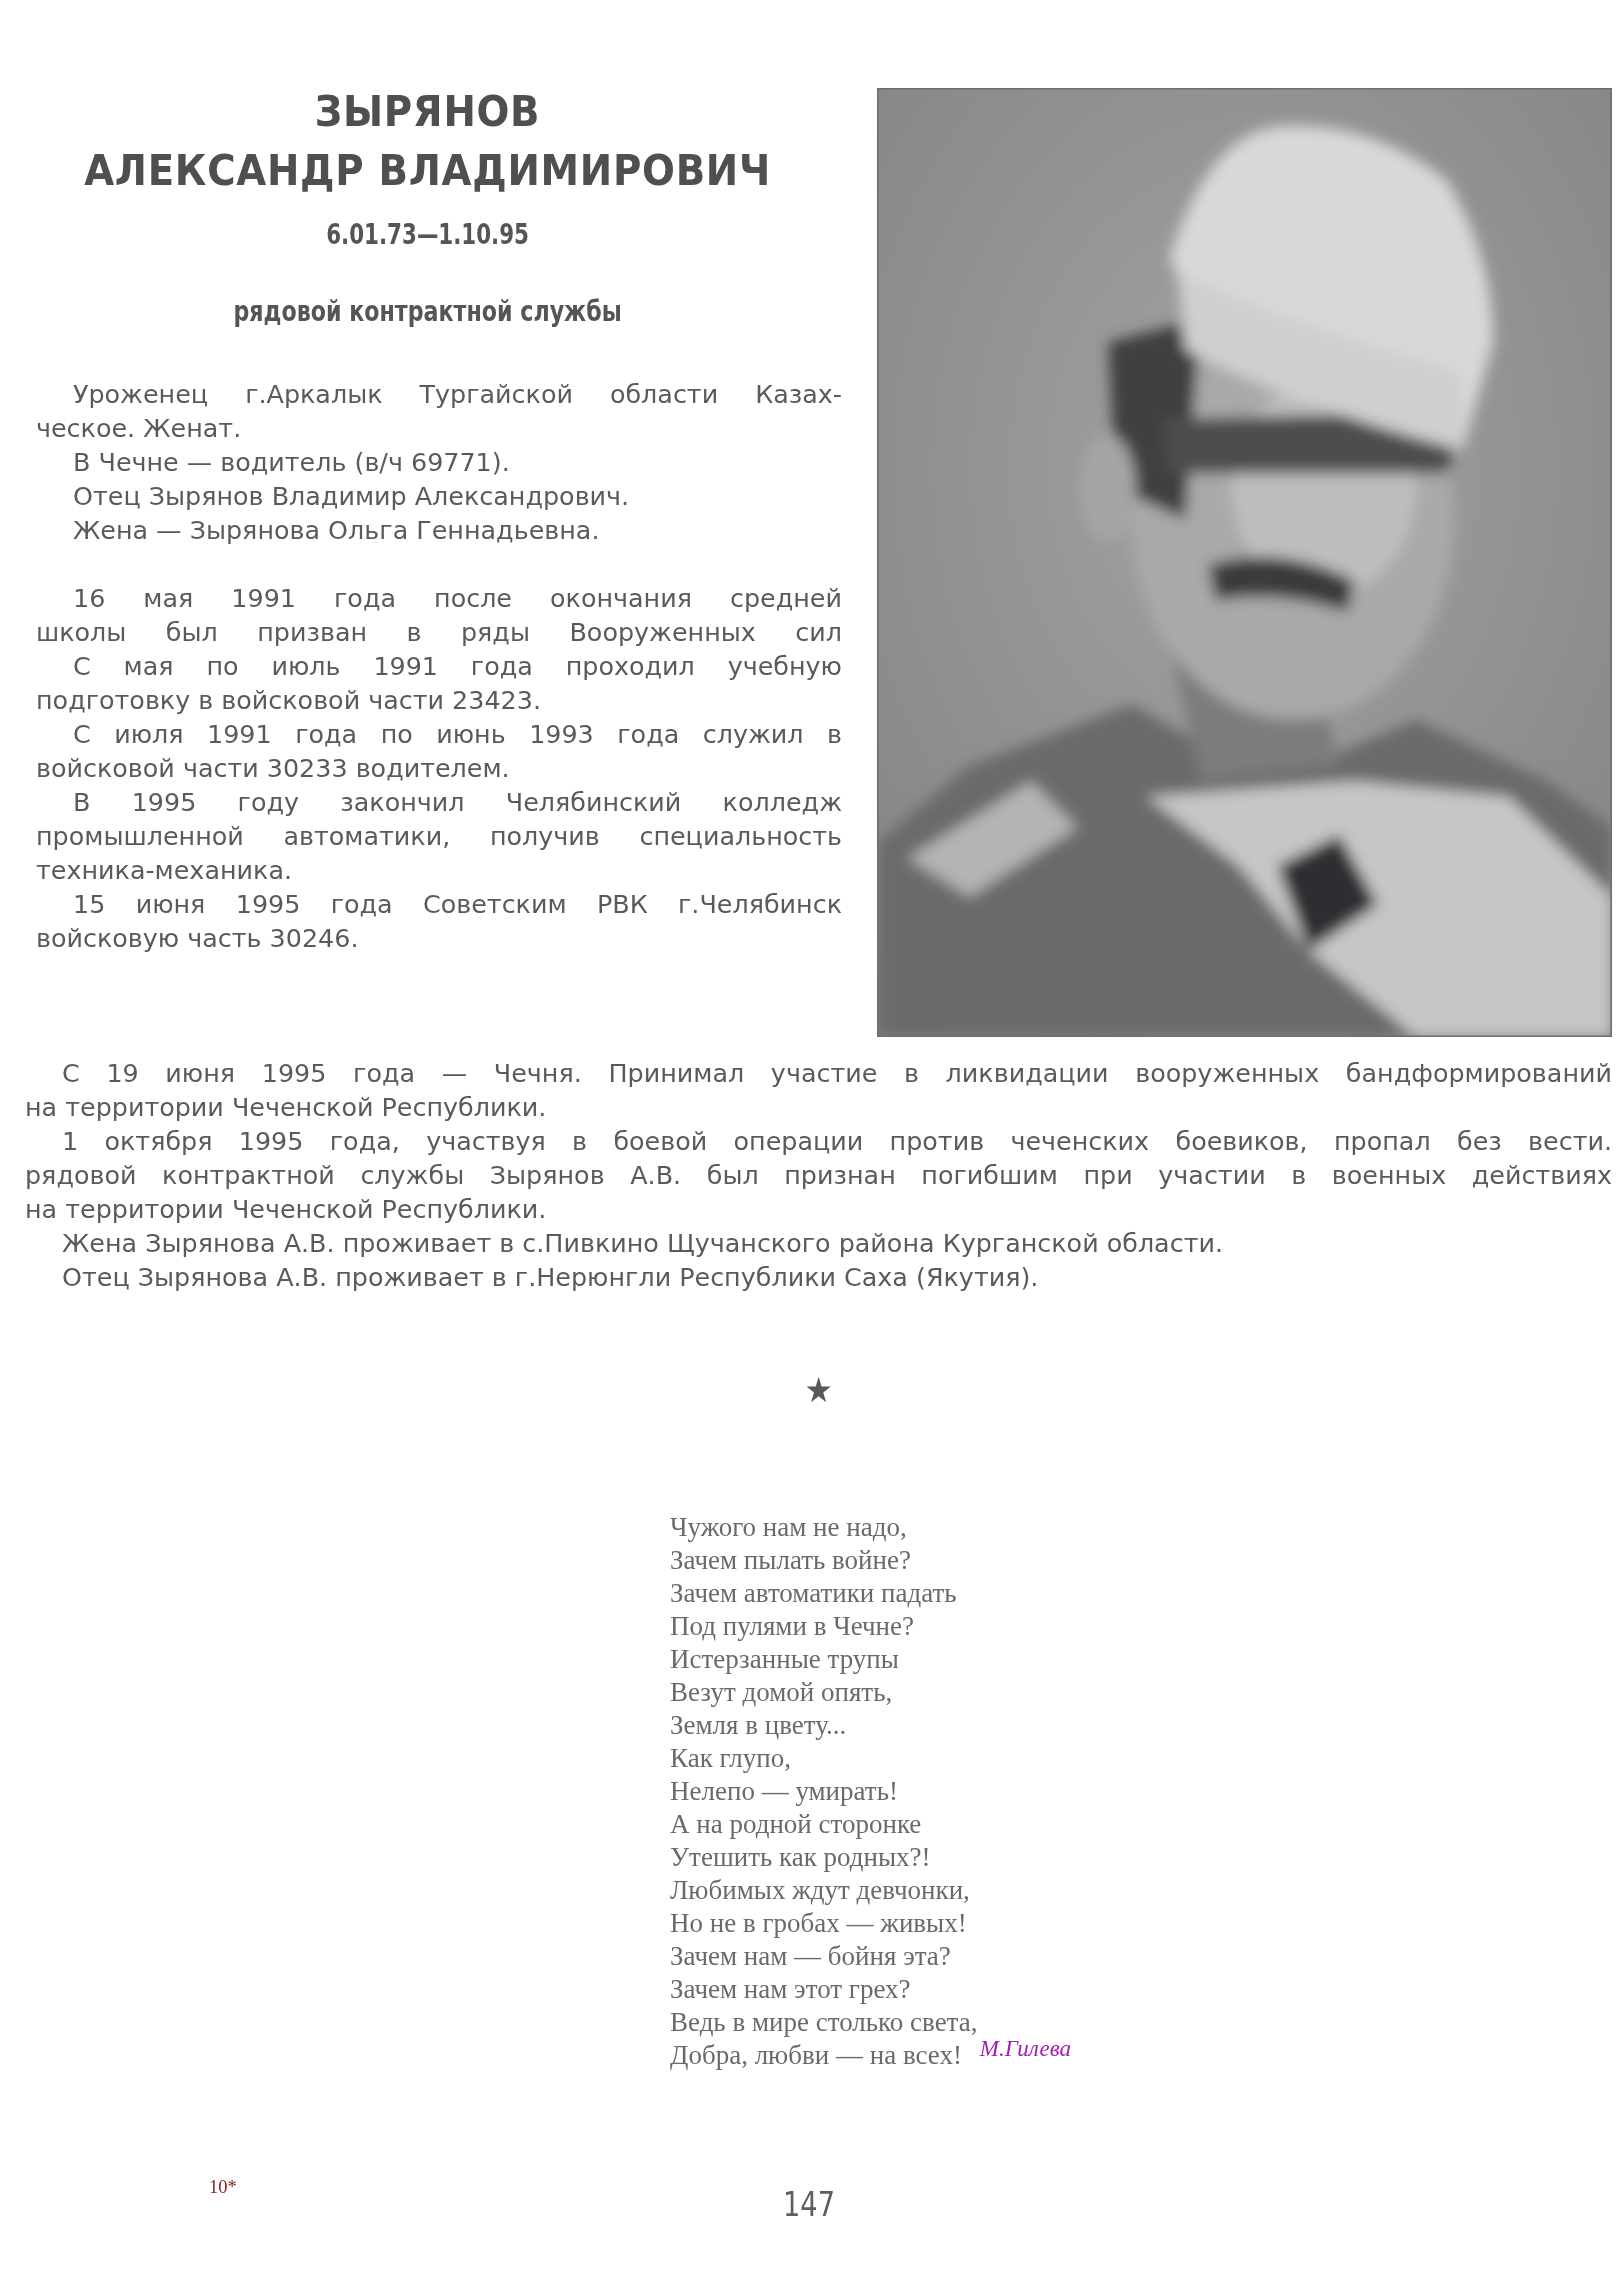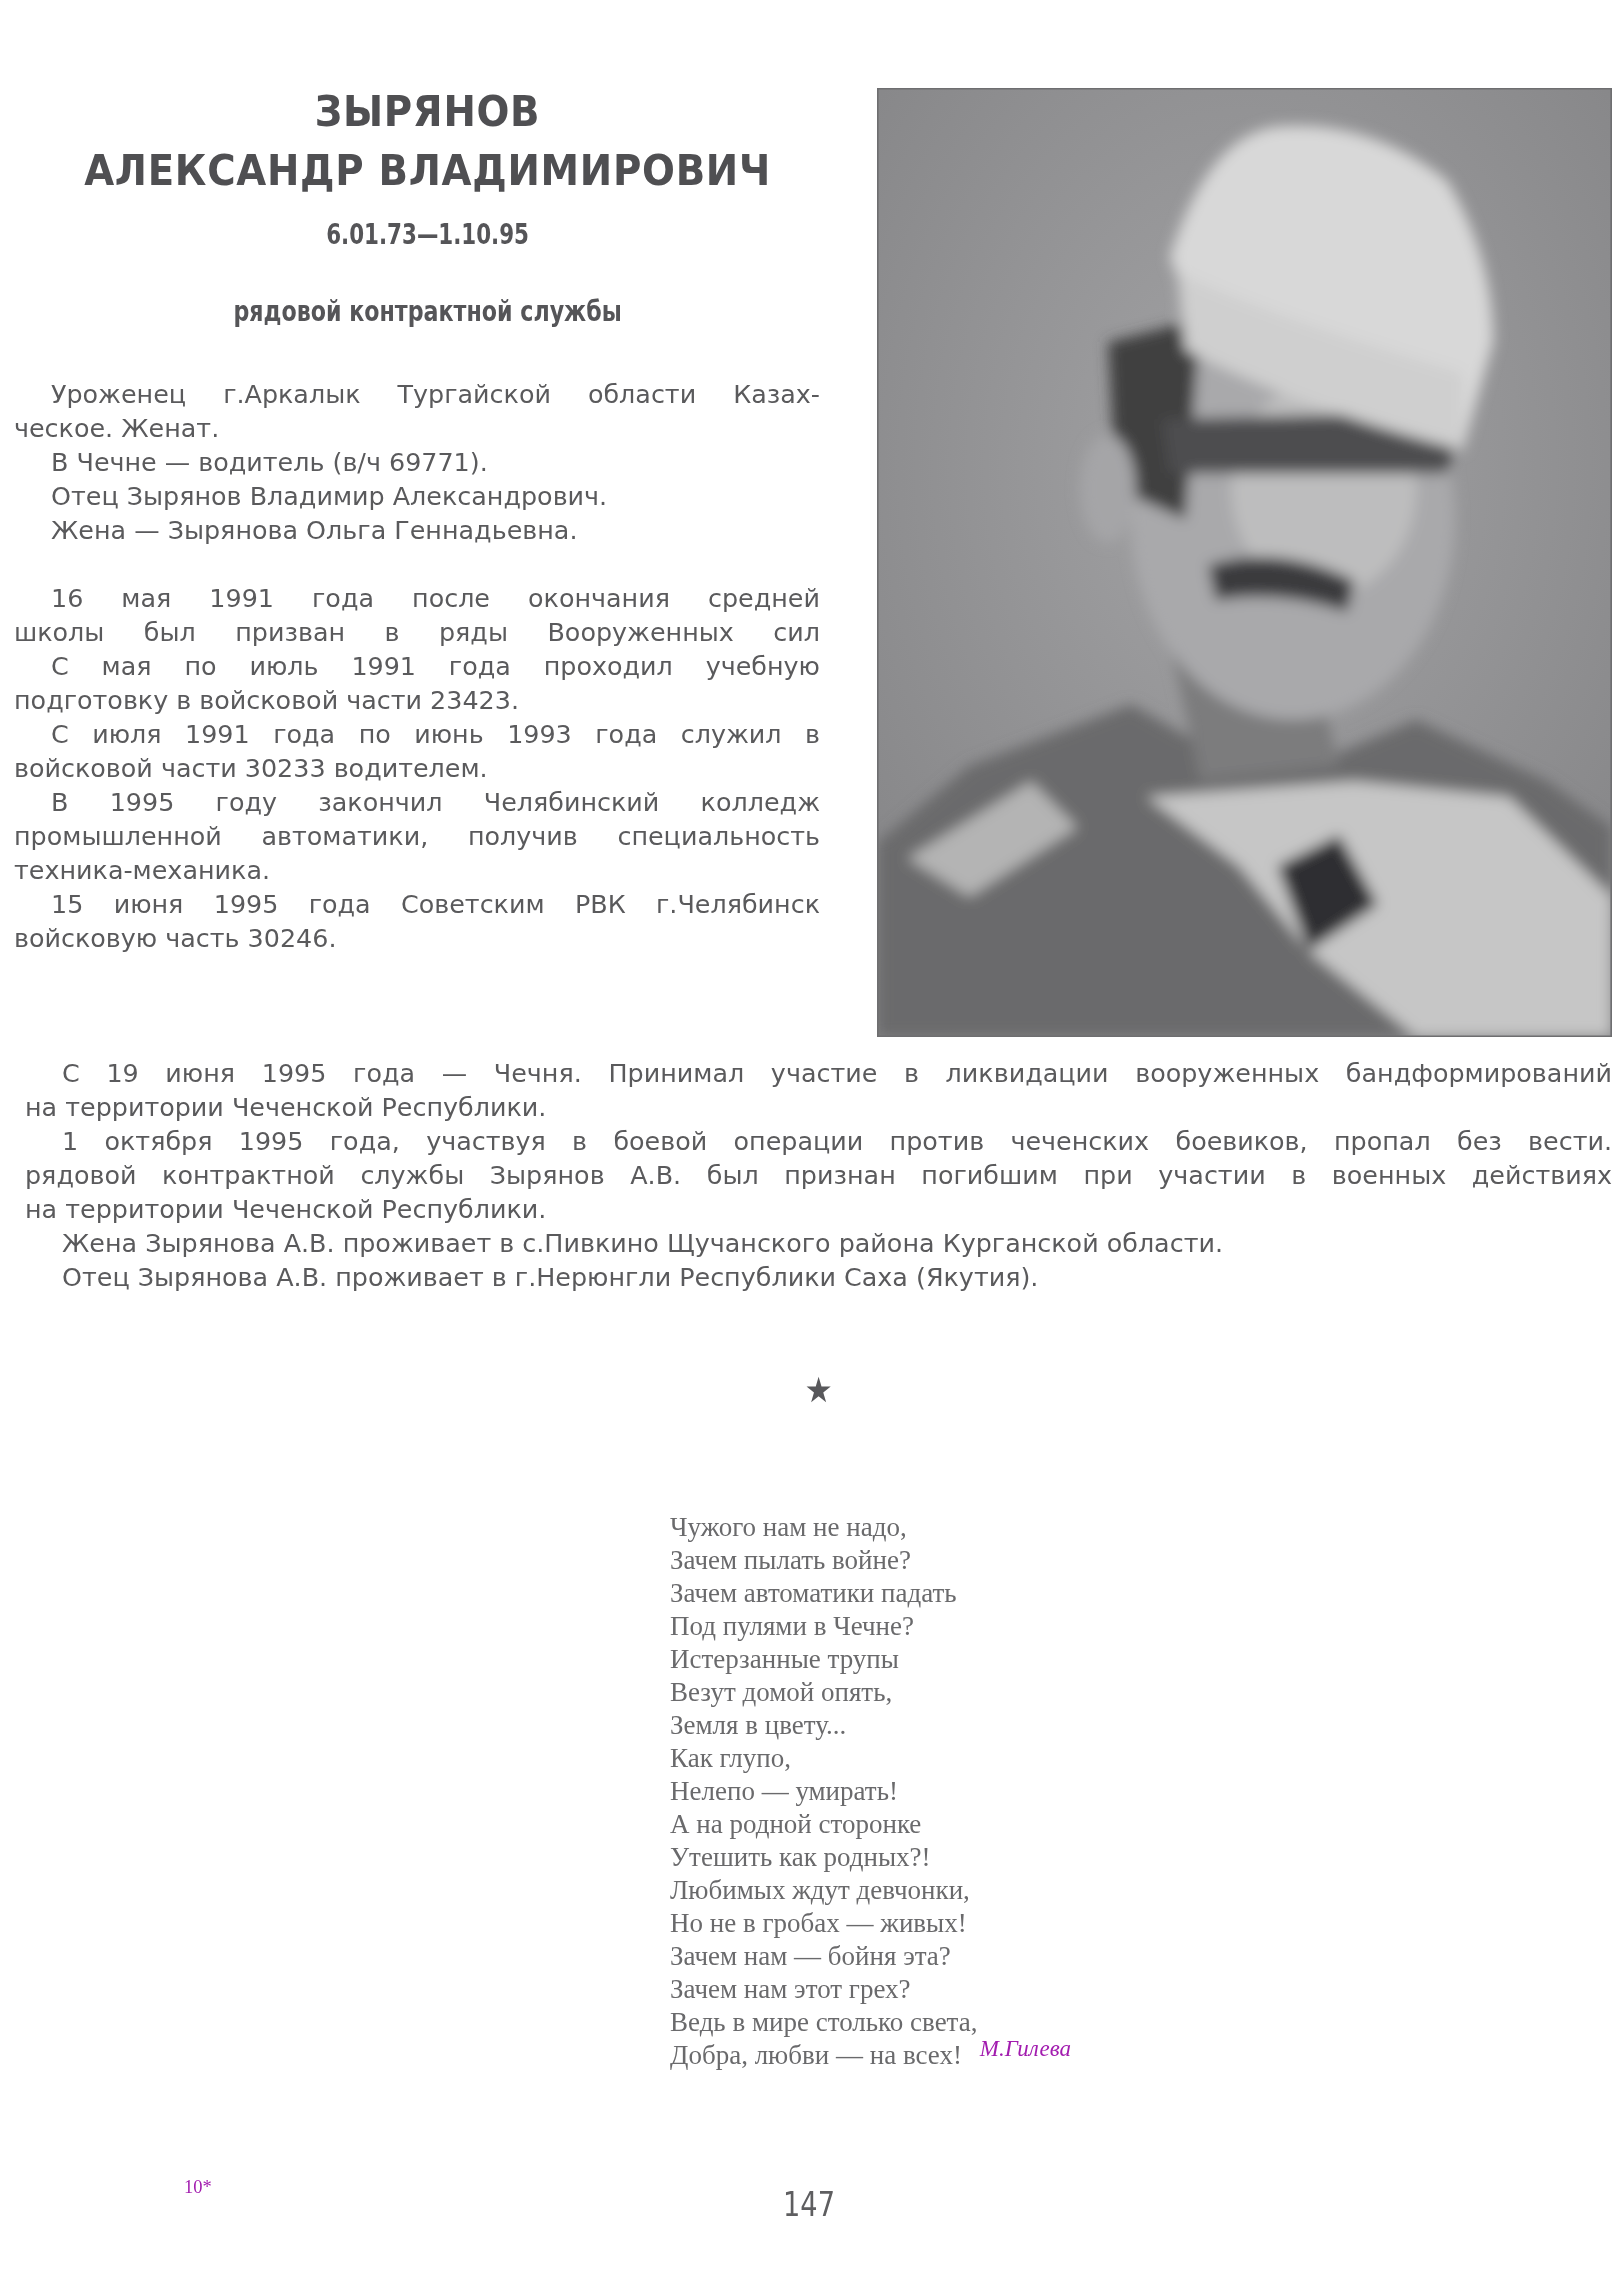"Уроженец г.Аркалык Тургайской области" div.abs { left: 14px -> 36px }
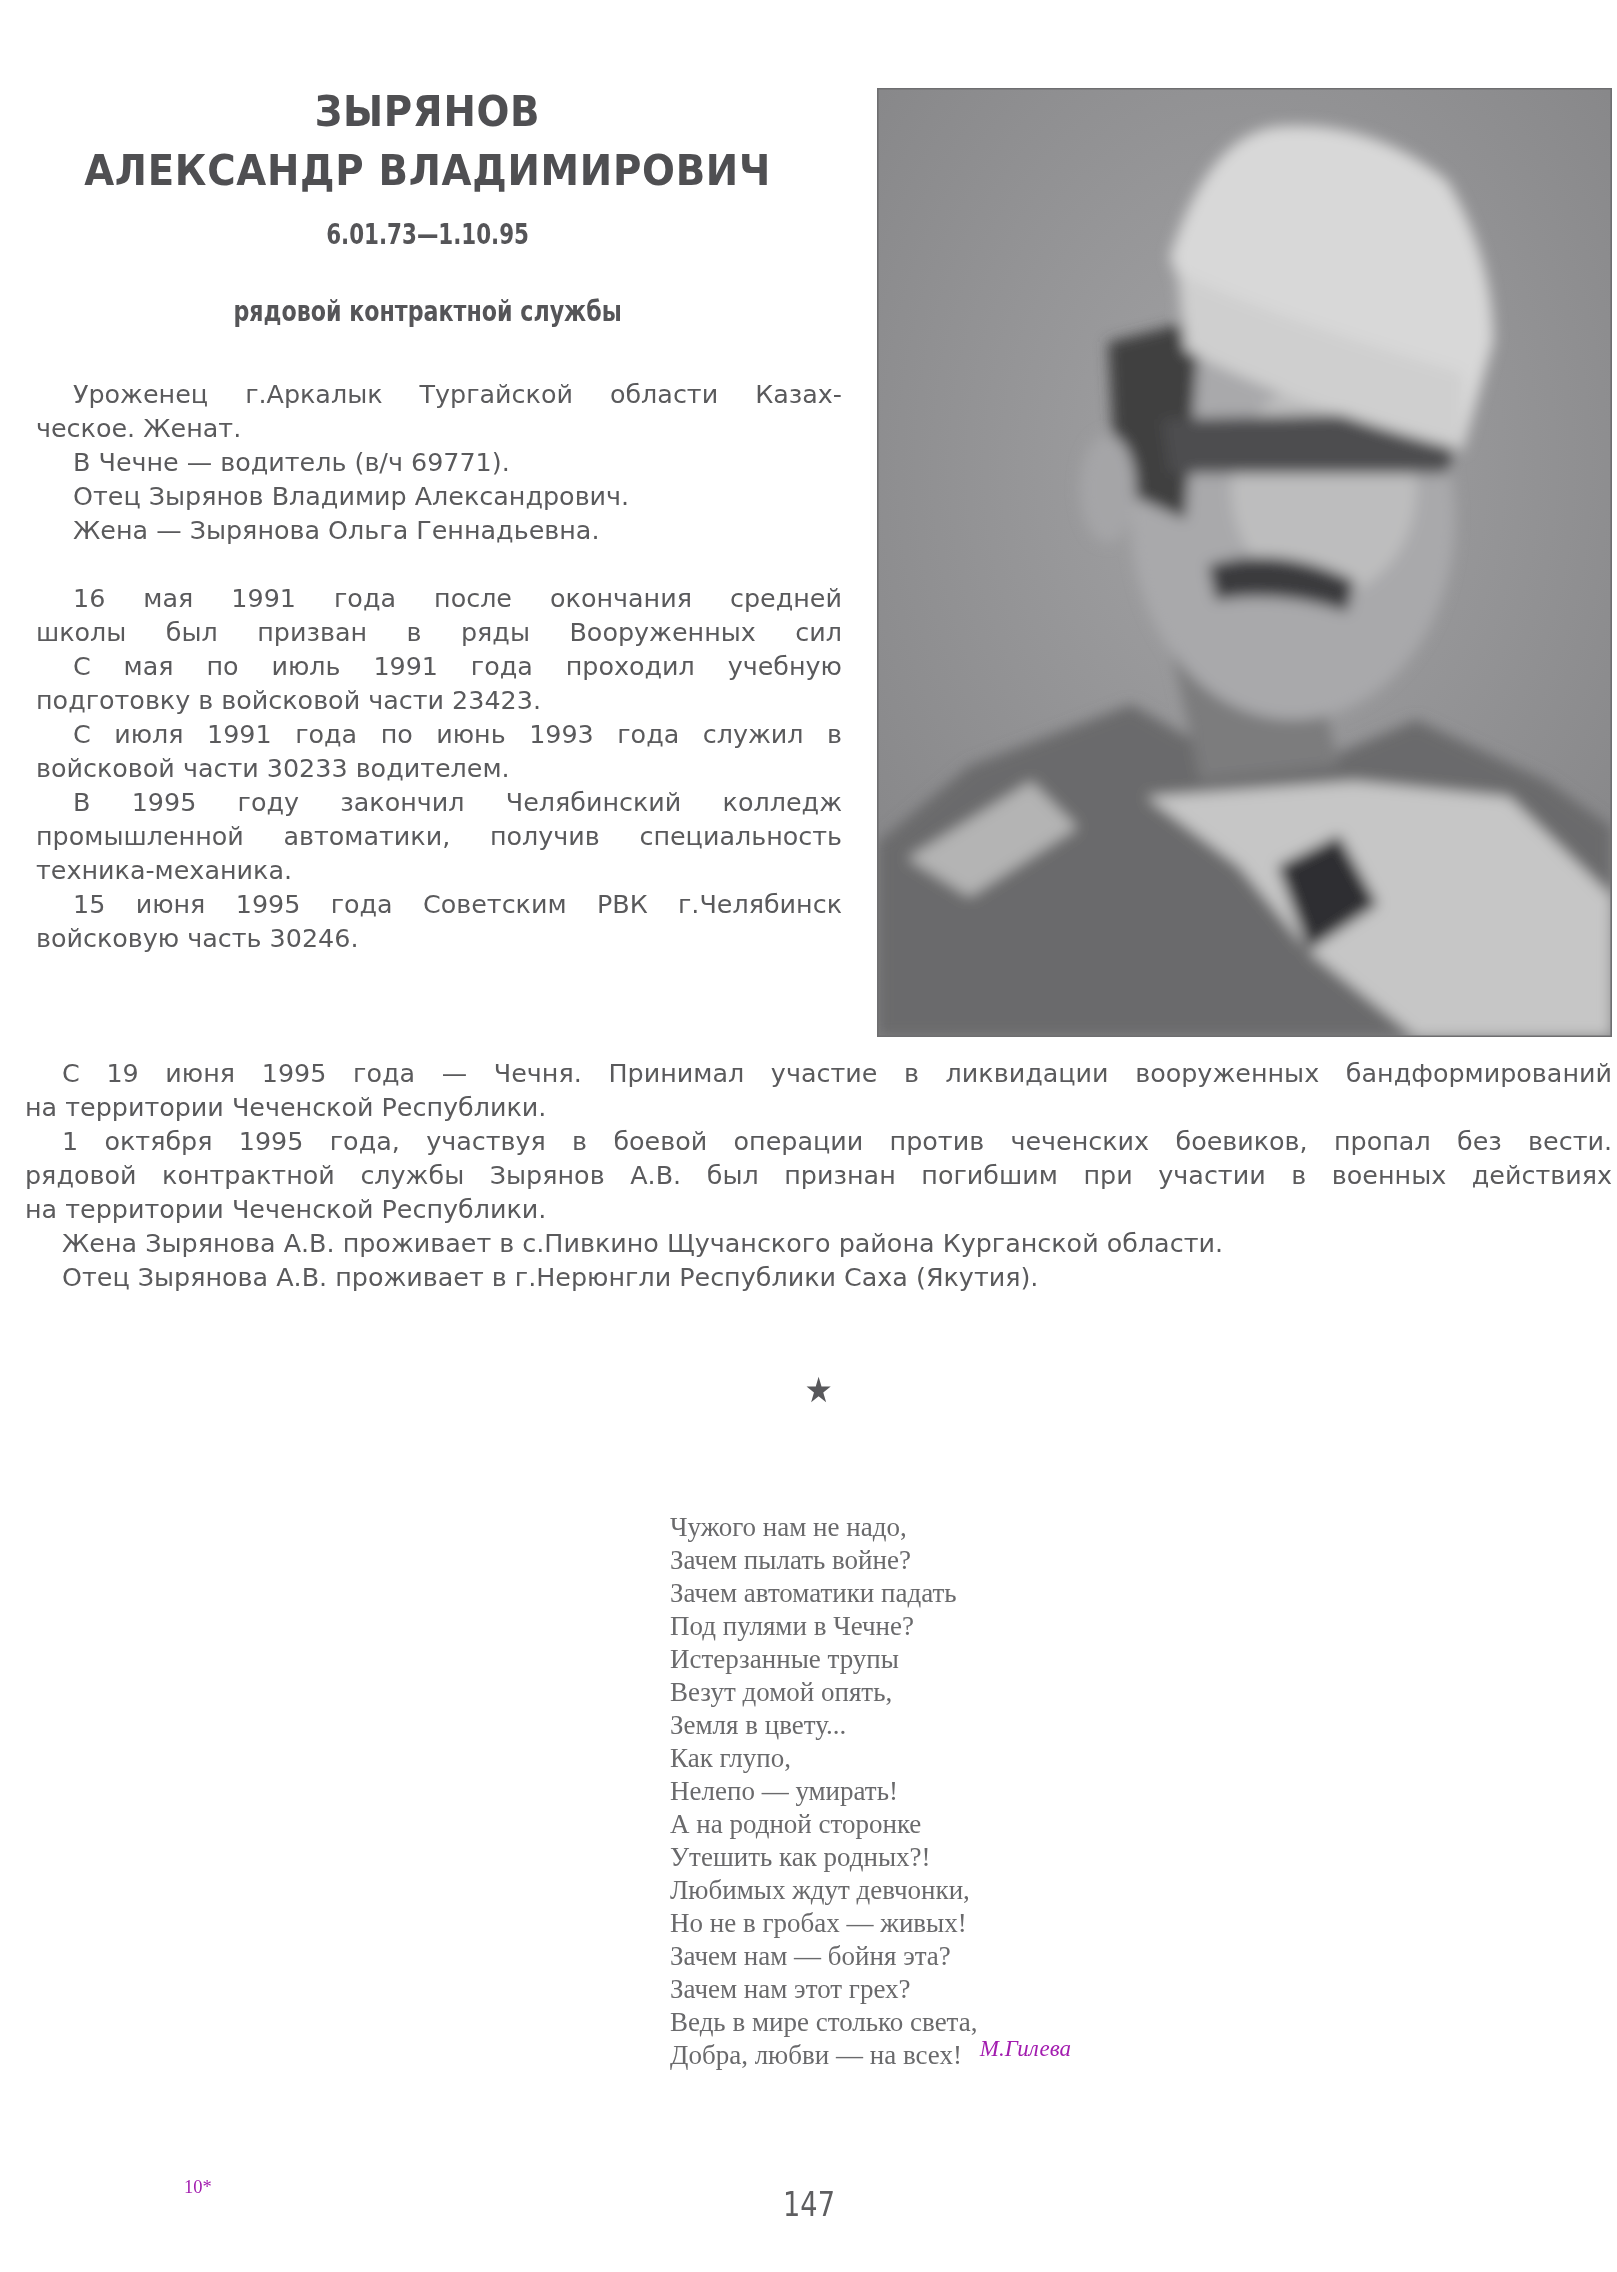"10*" .sig10 { color: #a21caf -> #7f1d1d; left: 184px -> 209px }
